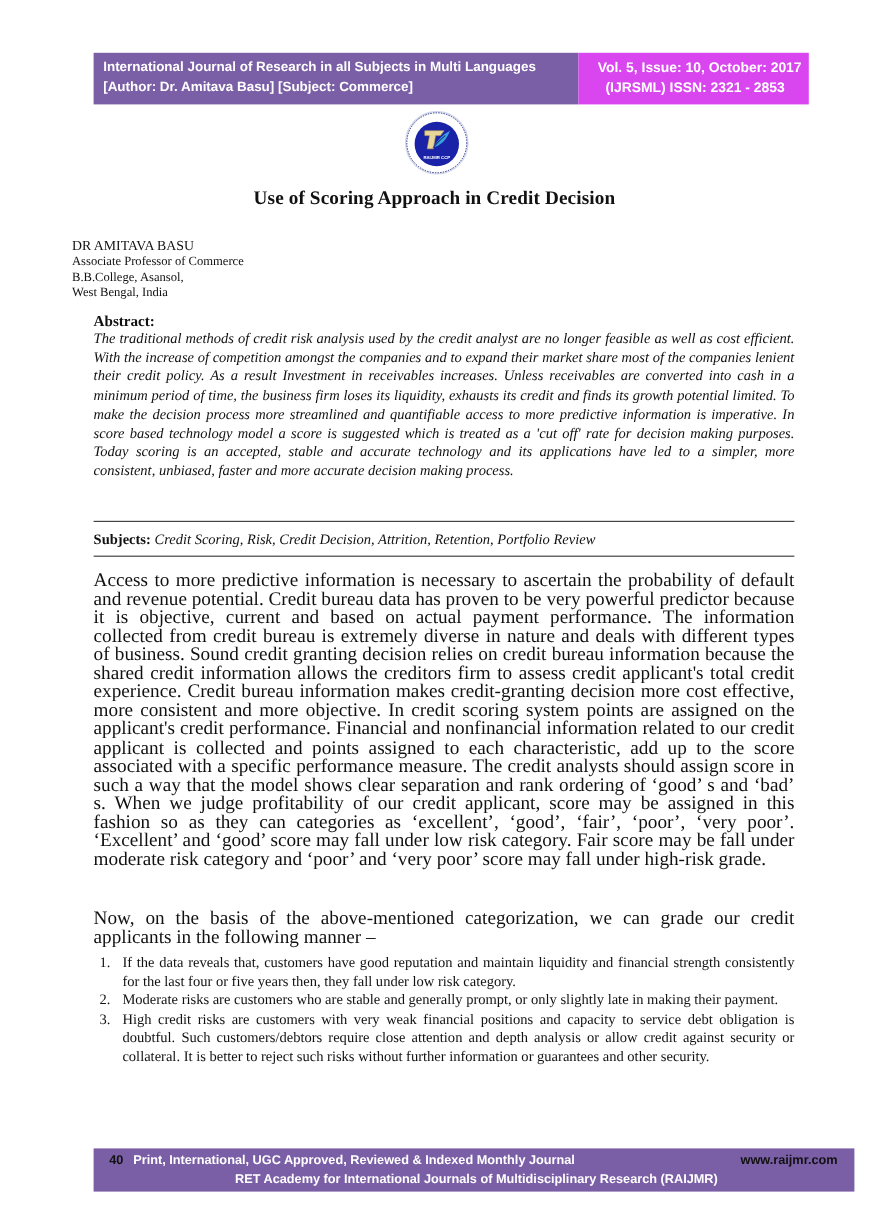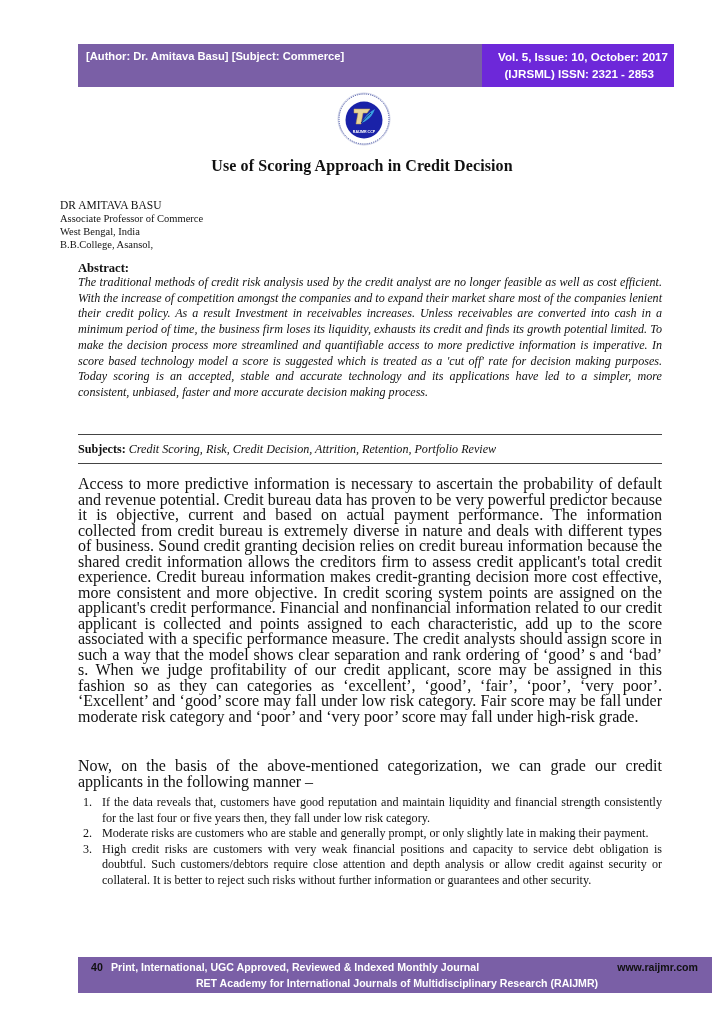"International Journal of Research in" div { html: none -> <div>International Journal of Research in all Subjects in Multi Languages</div> }
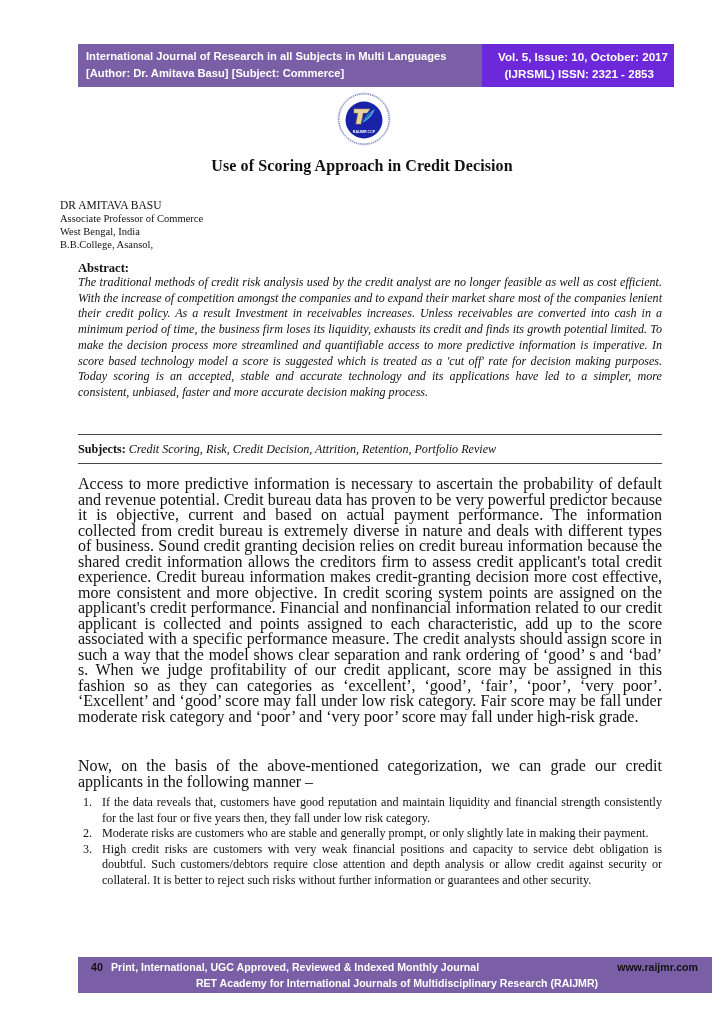"Vol. 5, Issue: 10, October:" .header-right { background: #6d28d9 -> #d946ef }
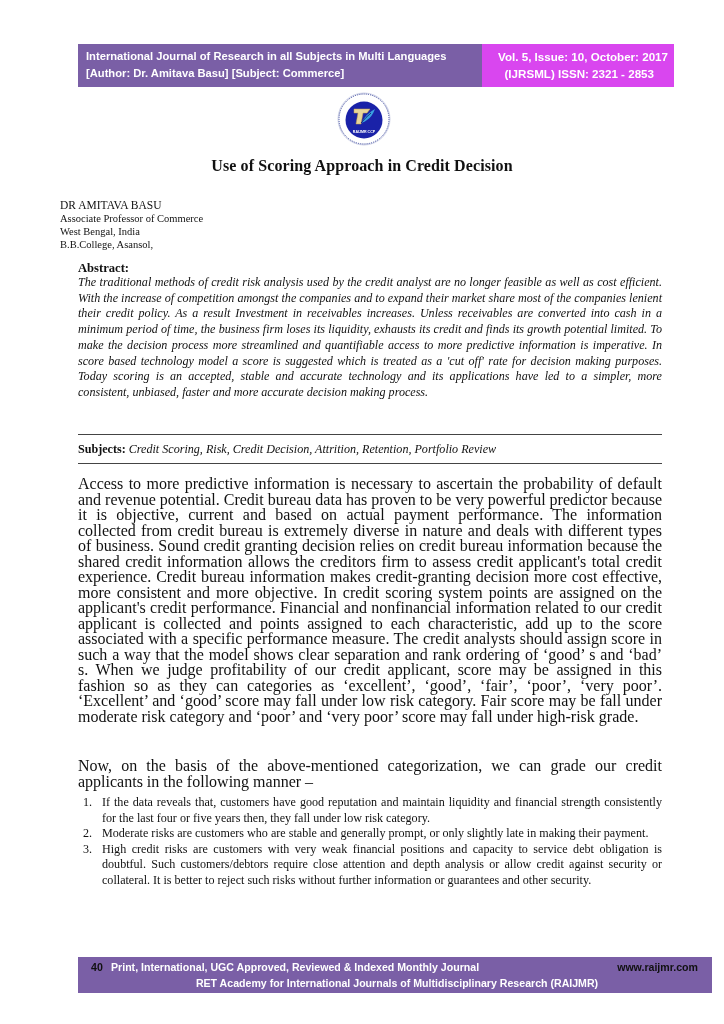"West Bengal, India" div { order: before "B.B.College, Asansol," -> after "B.B.College, Asansol," }
